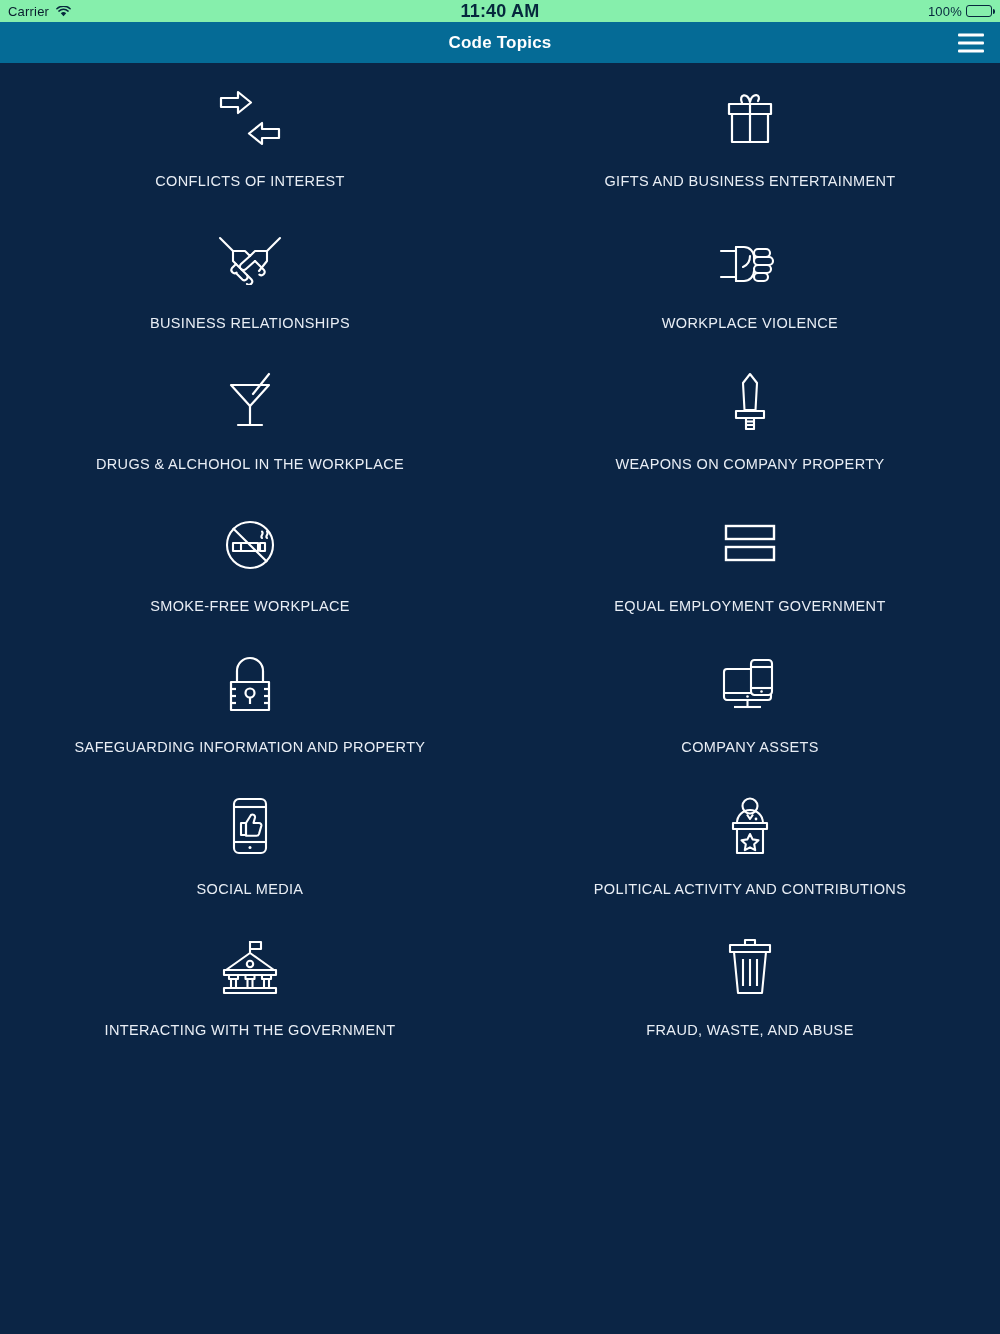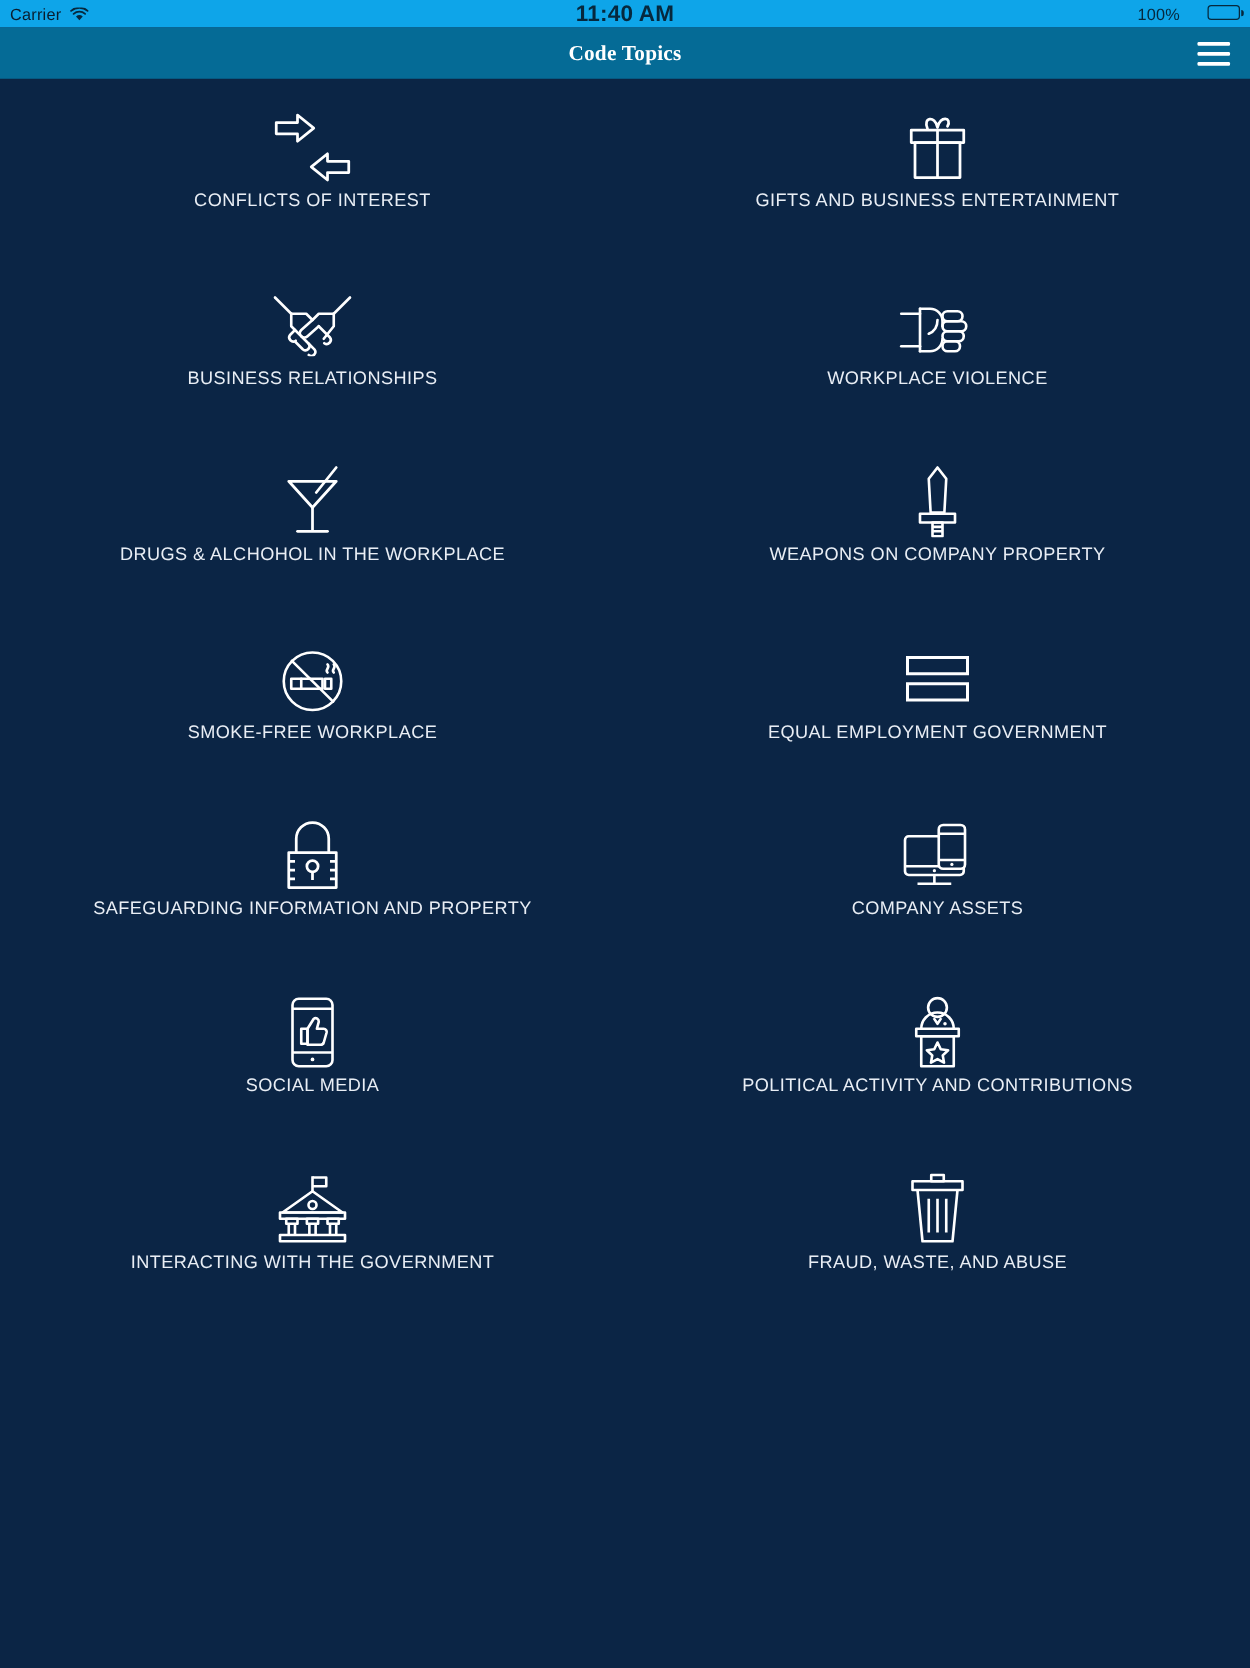"Carrier" .status-bar { background: #0ea5e9 -> #86efac }
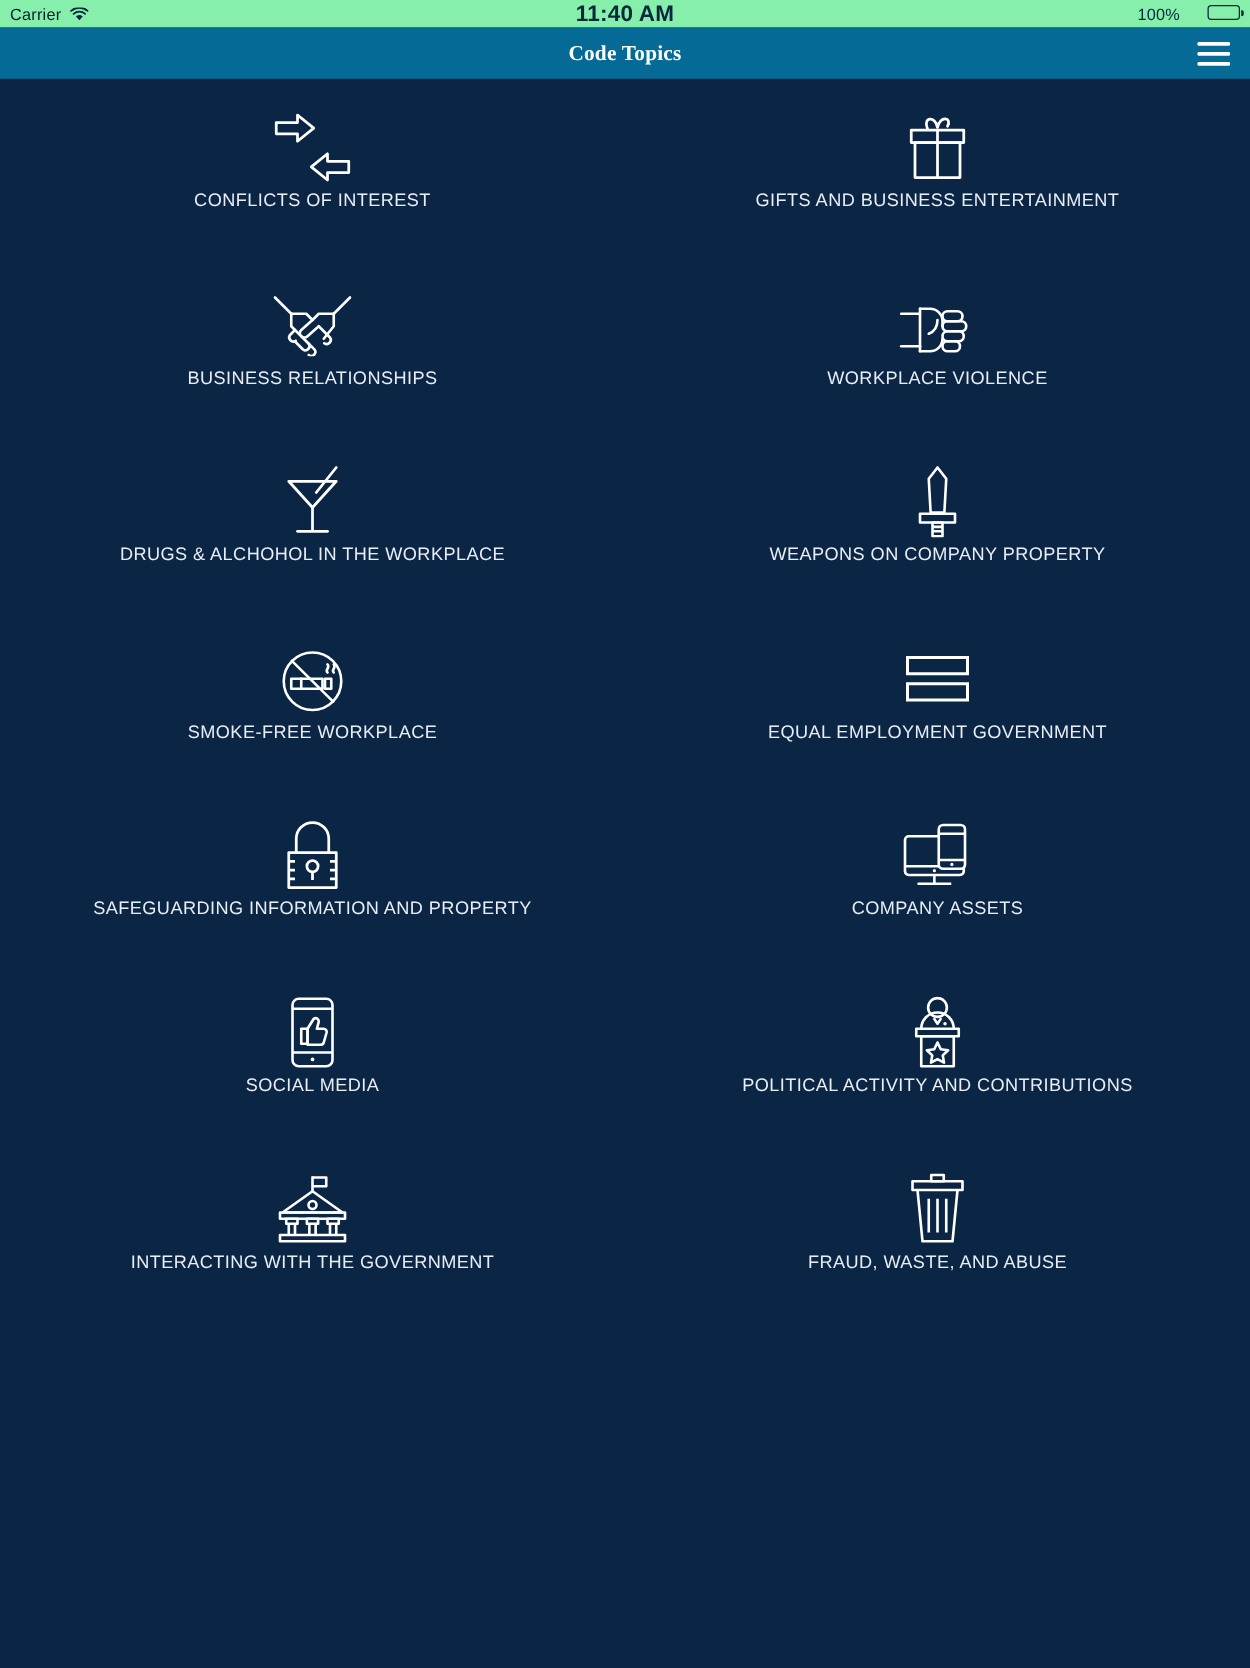"100%" .status-right { align-items: none -> center; gap: 22px -> 4px }
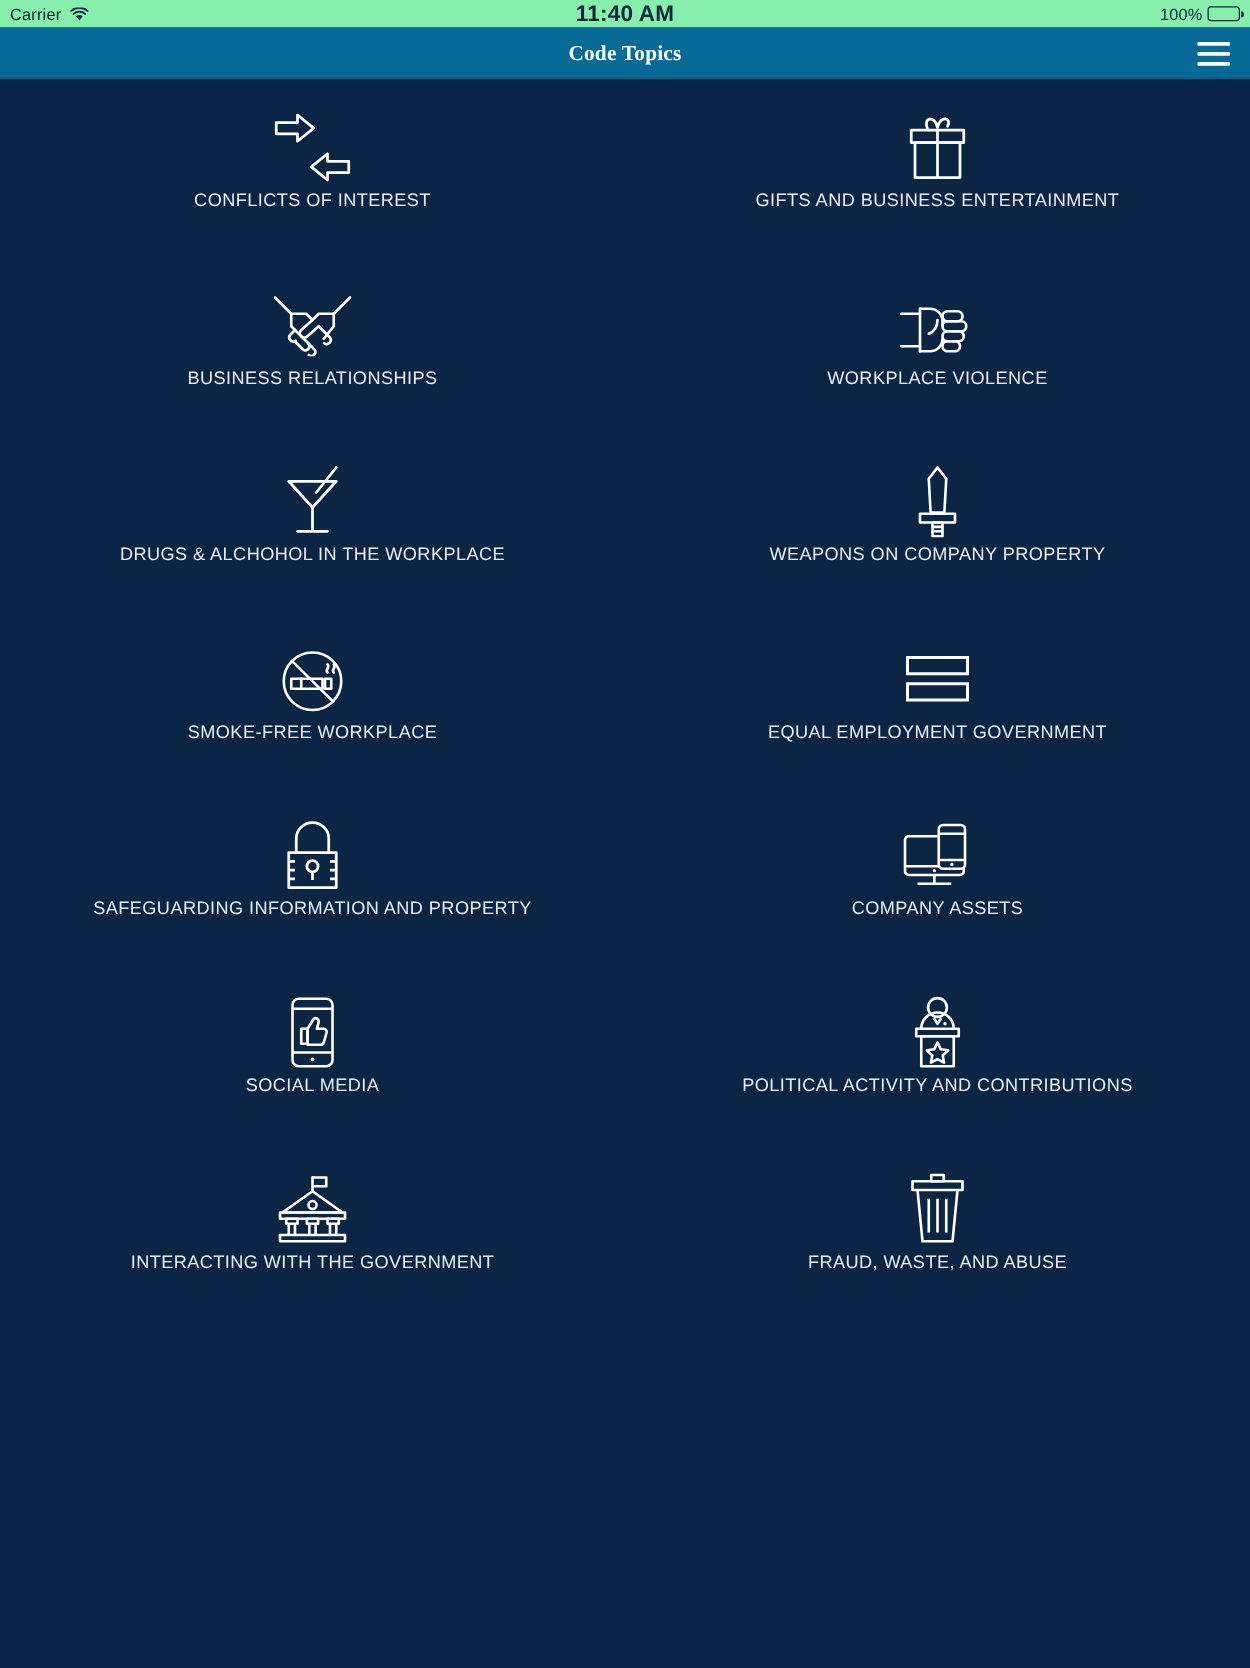"Code Topics" .nav-bar { font-family: Liberation Serif, serif -> none }
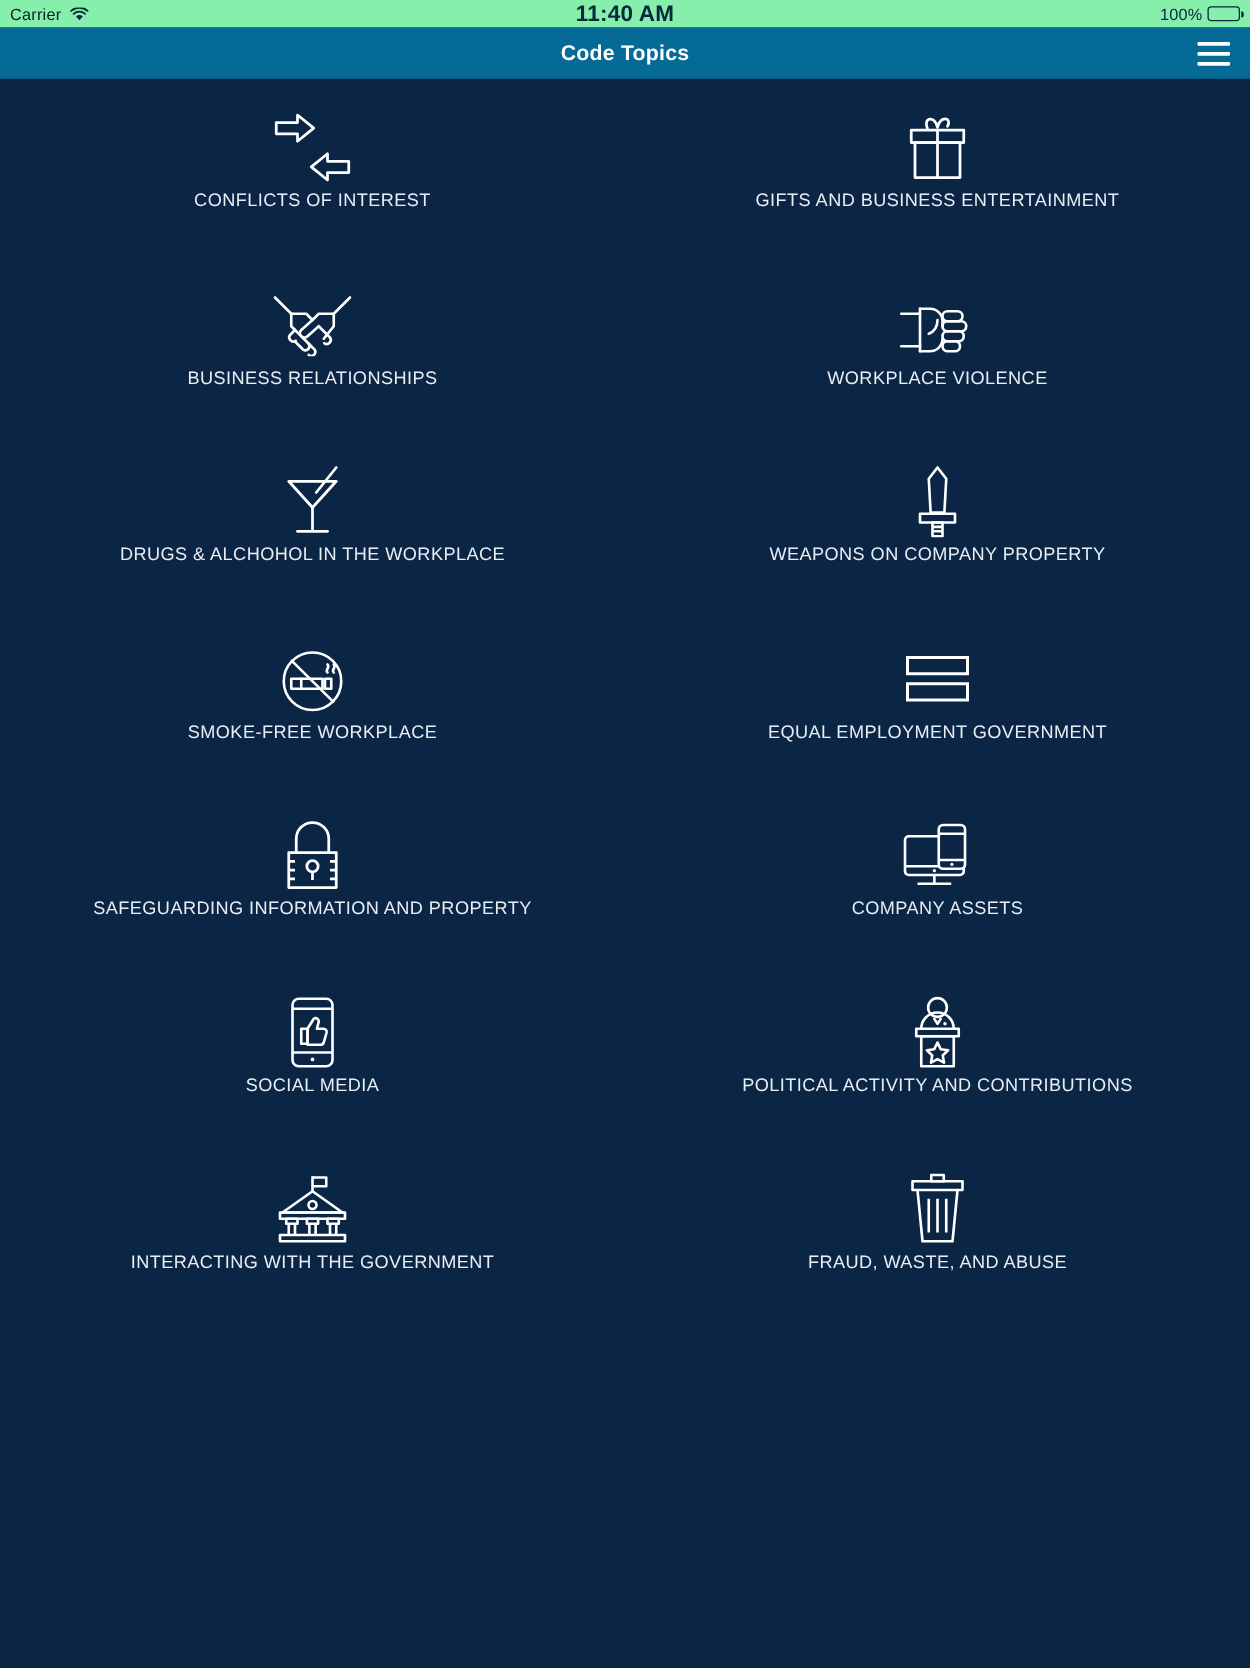"CONFLICTS OF INTEREST" .tile-label { margin-top: 6px -> 26px }
